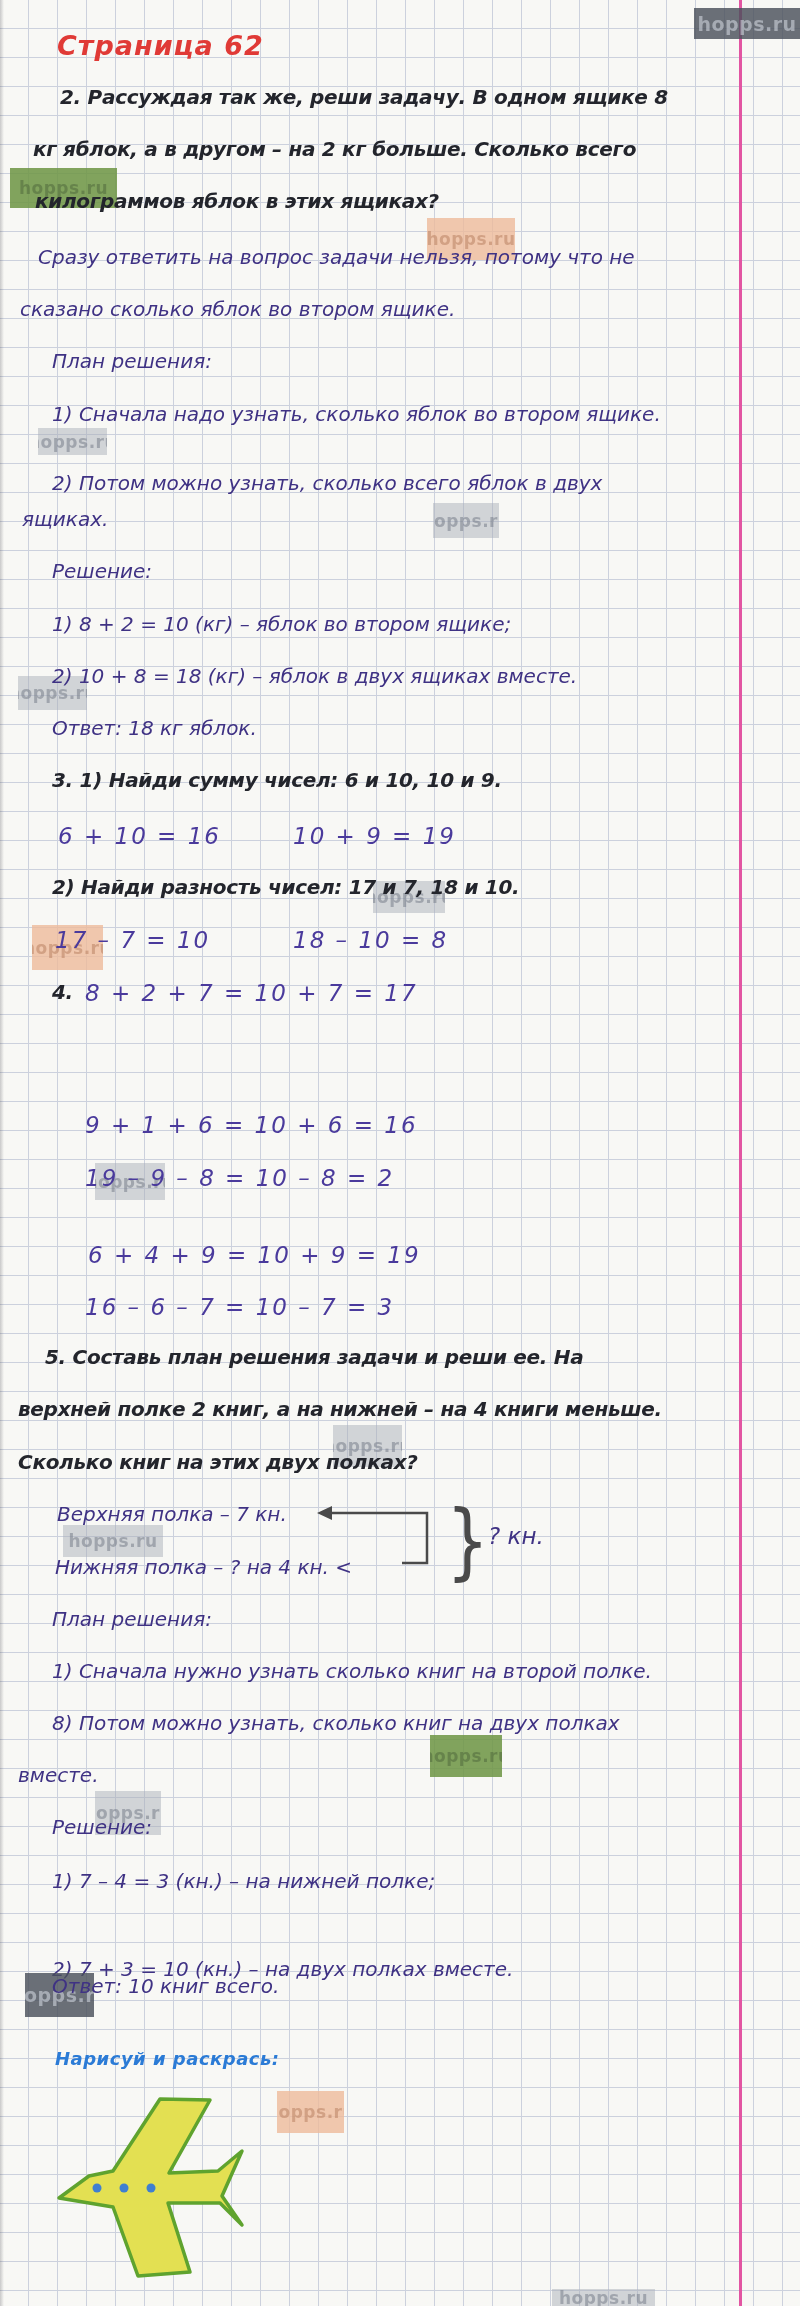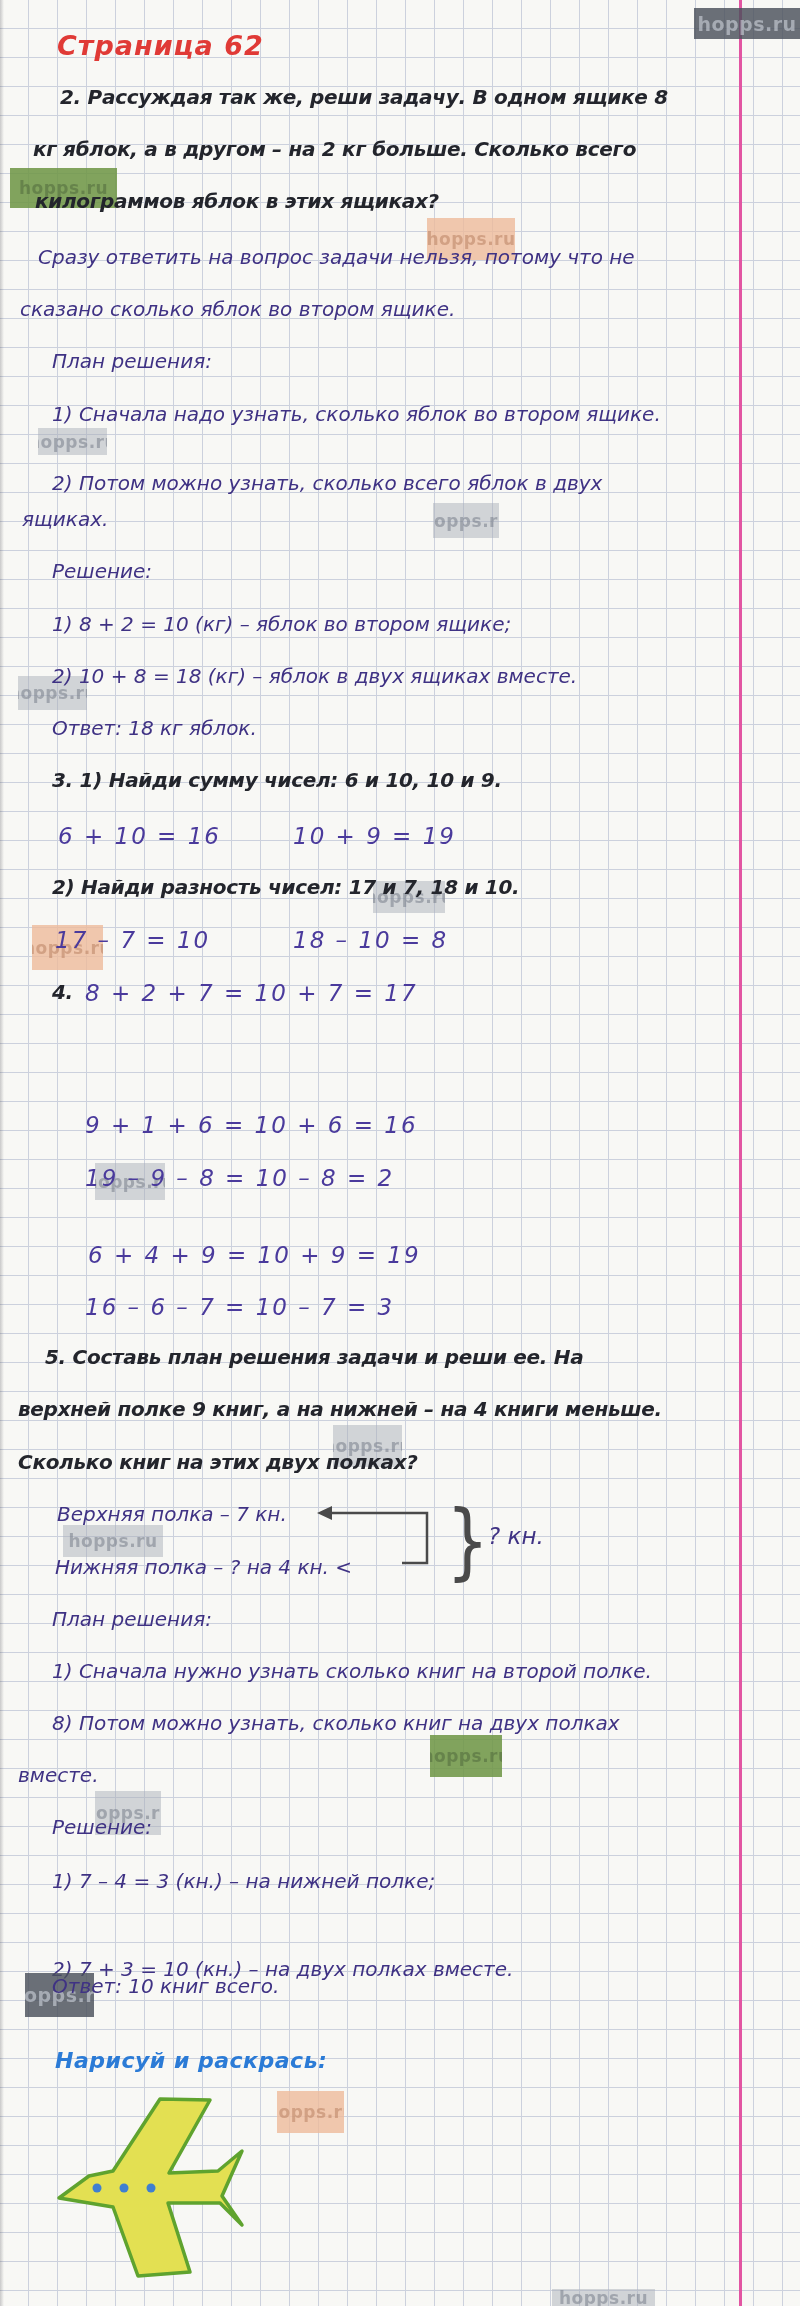"верхней полке 9 книг, а" div.line { text: 9 -> 2 }
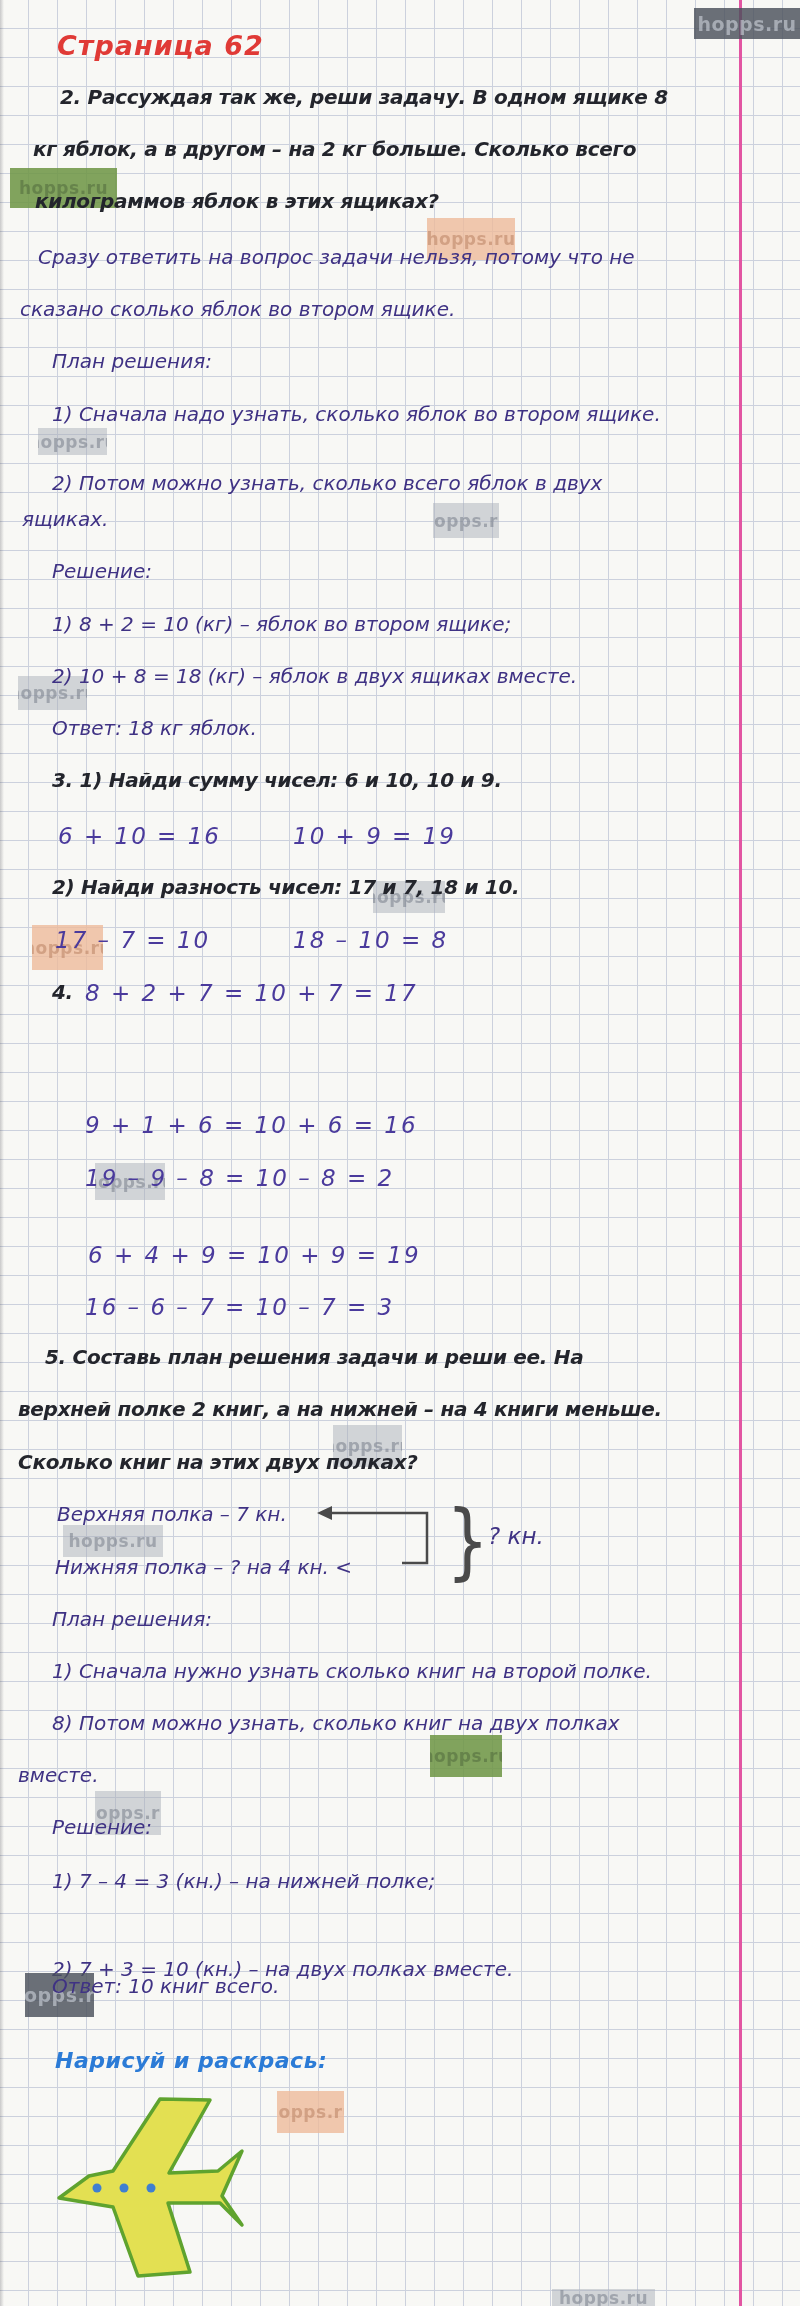"Нарисуй и раскрась:" .blue-title { font-size: 22px -> 18px }
